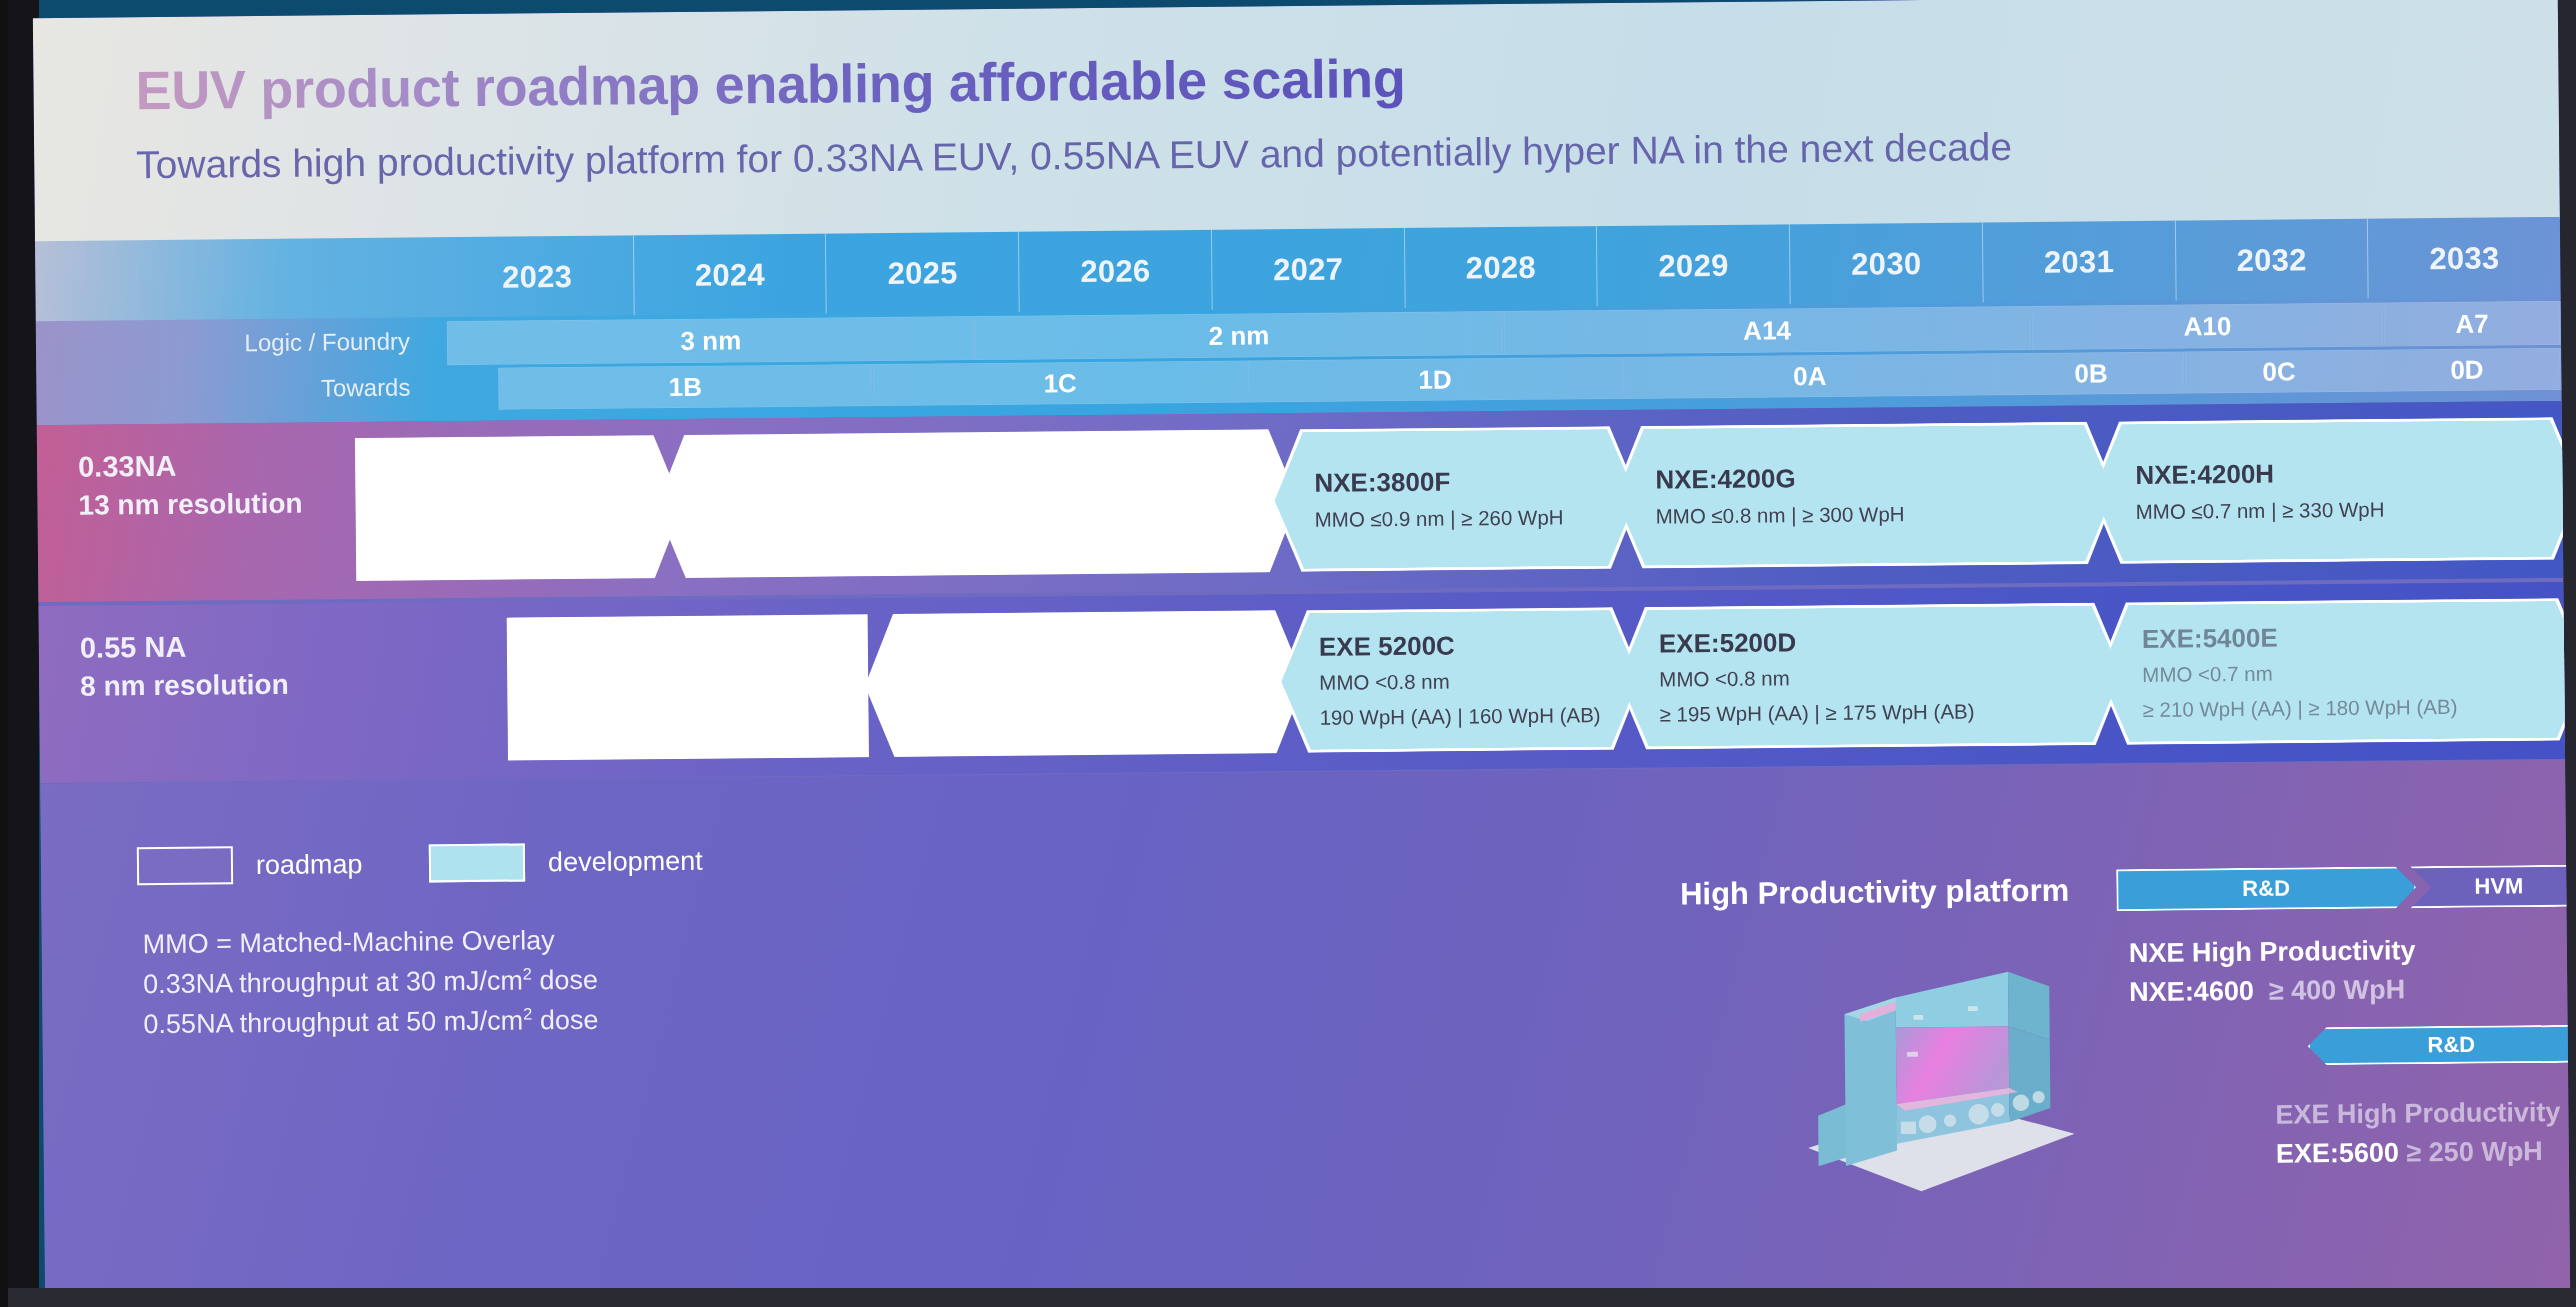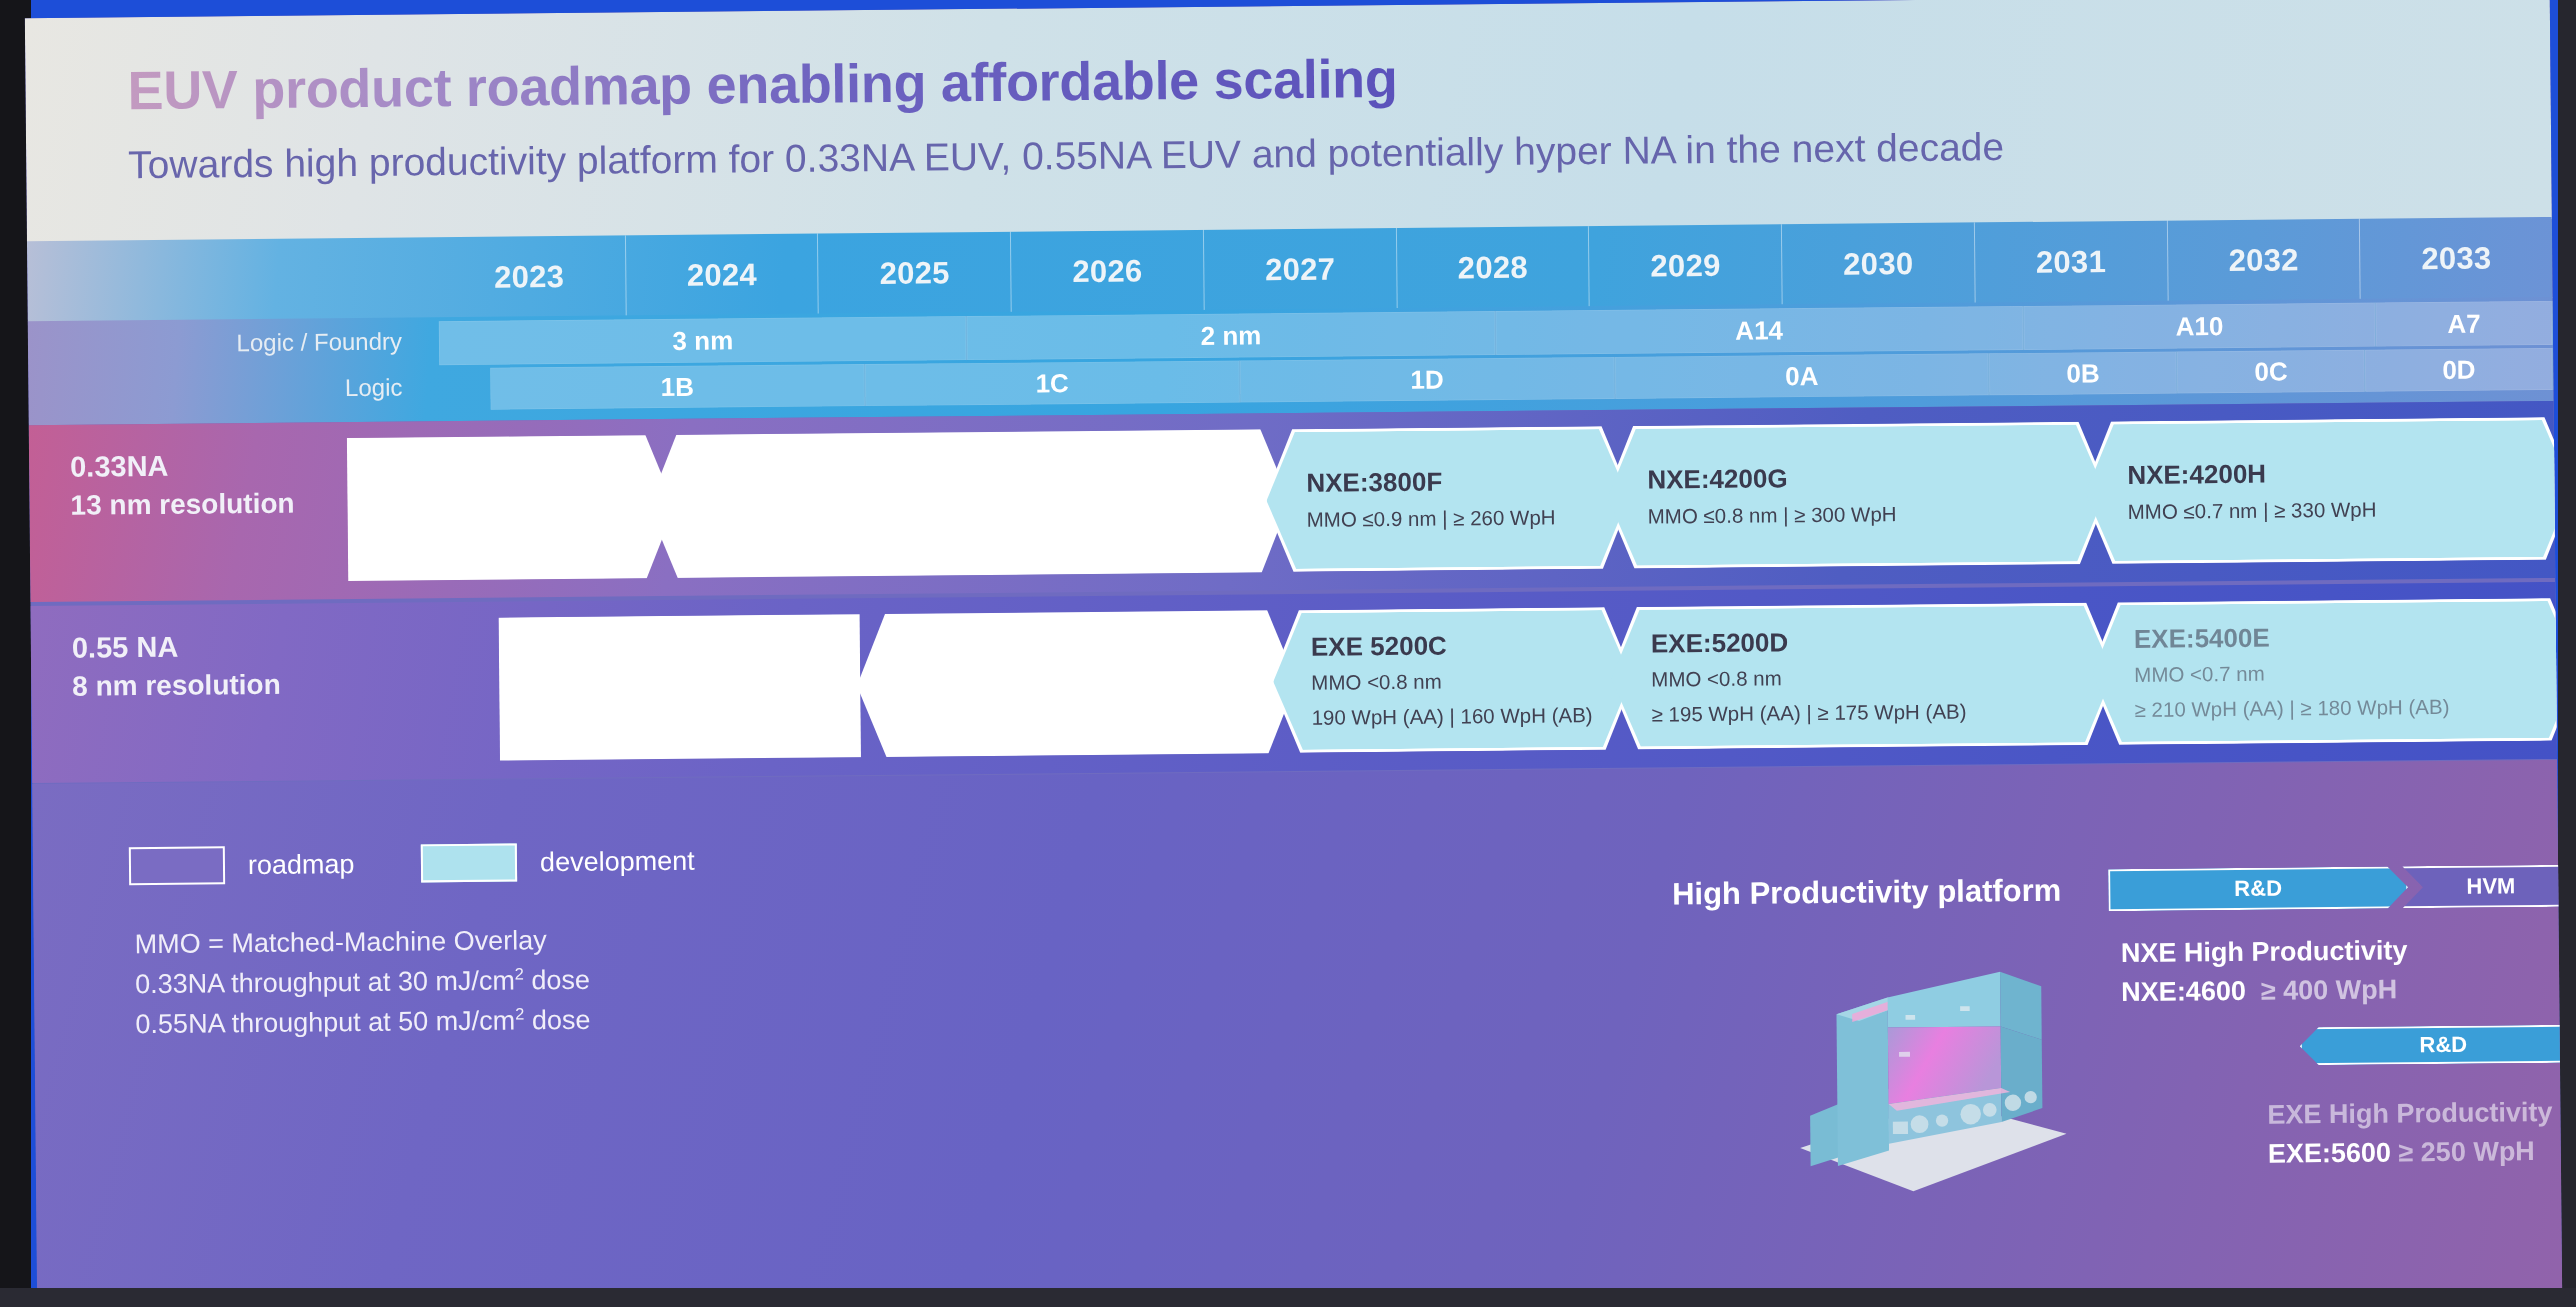"EUV product roadmap enabling affordable" #photo { background: #1d4ed8 -> #0c4a6e; margin-left: none -> 8px }
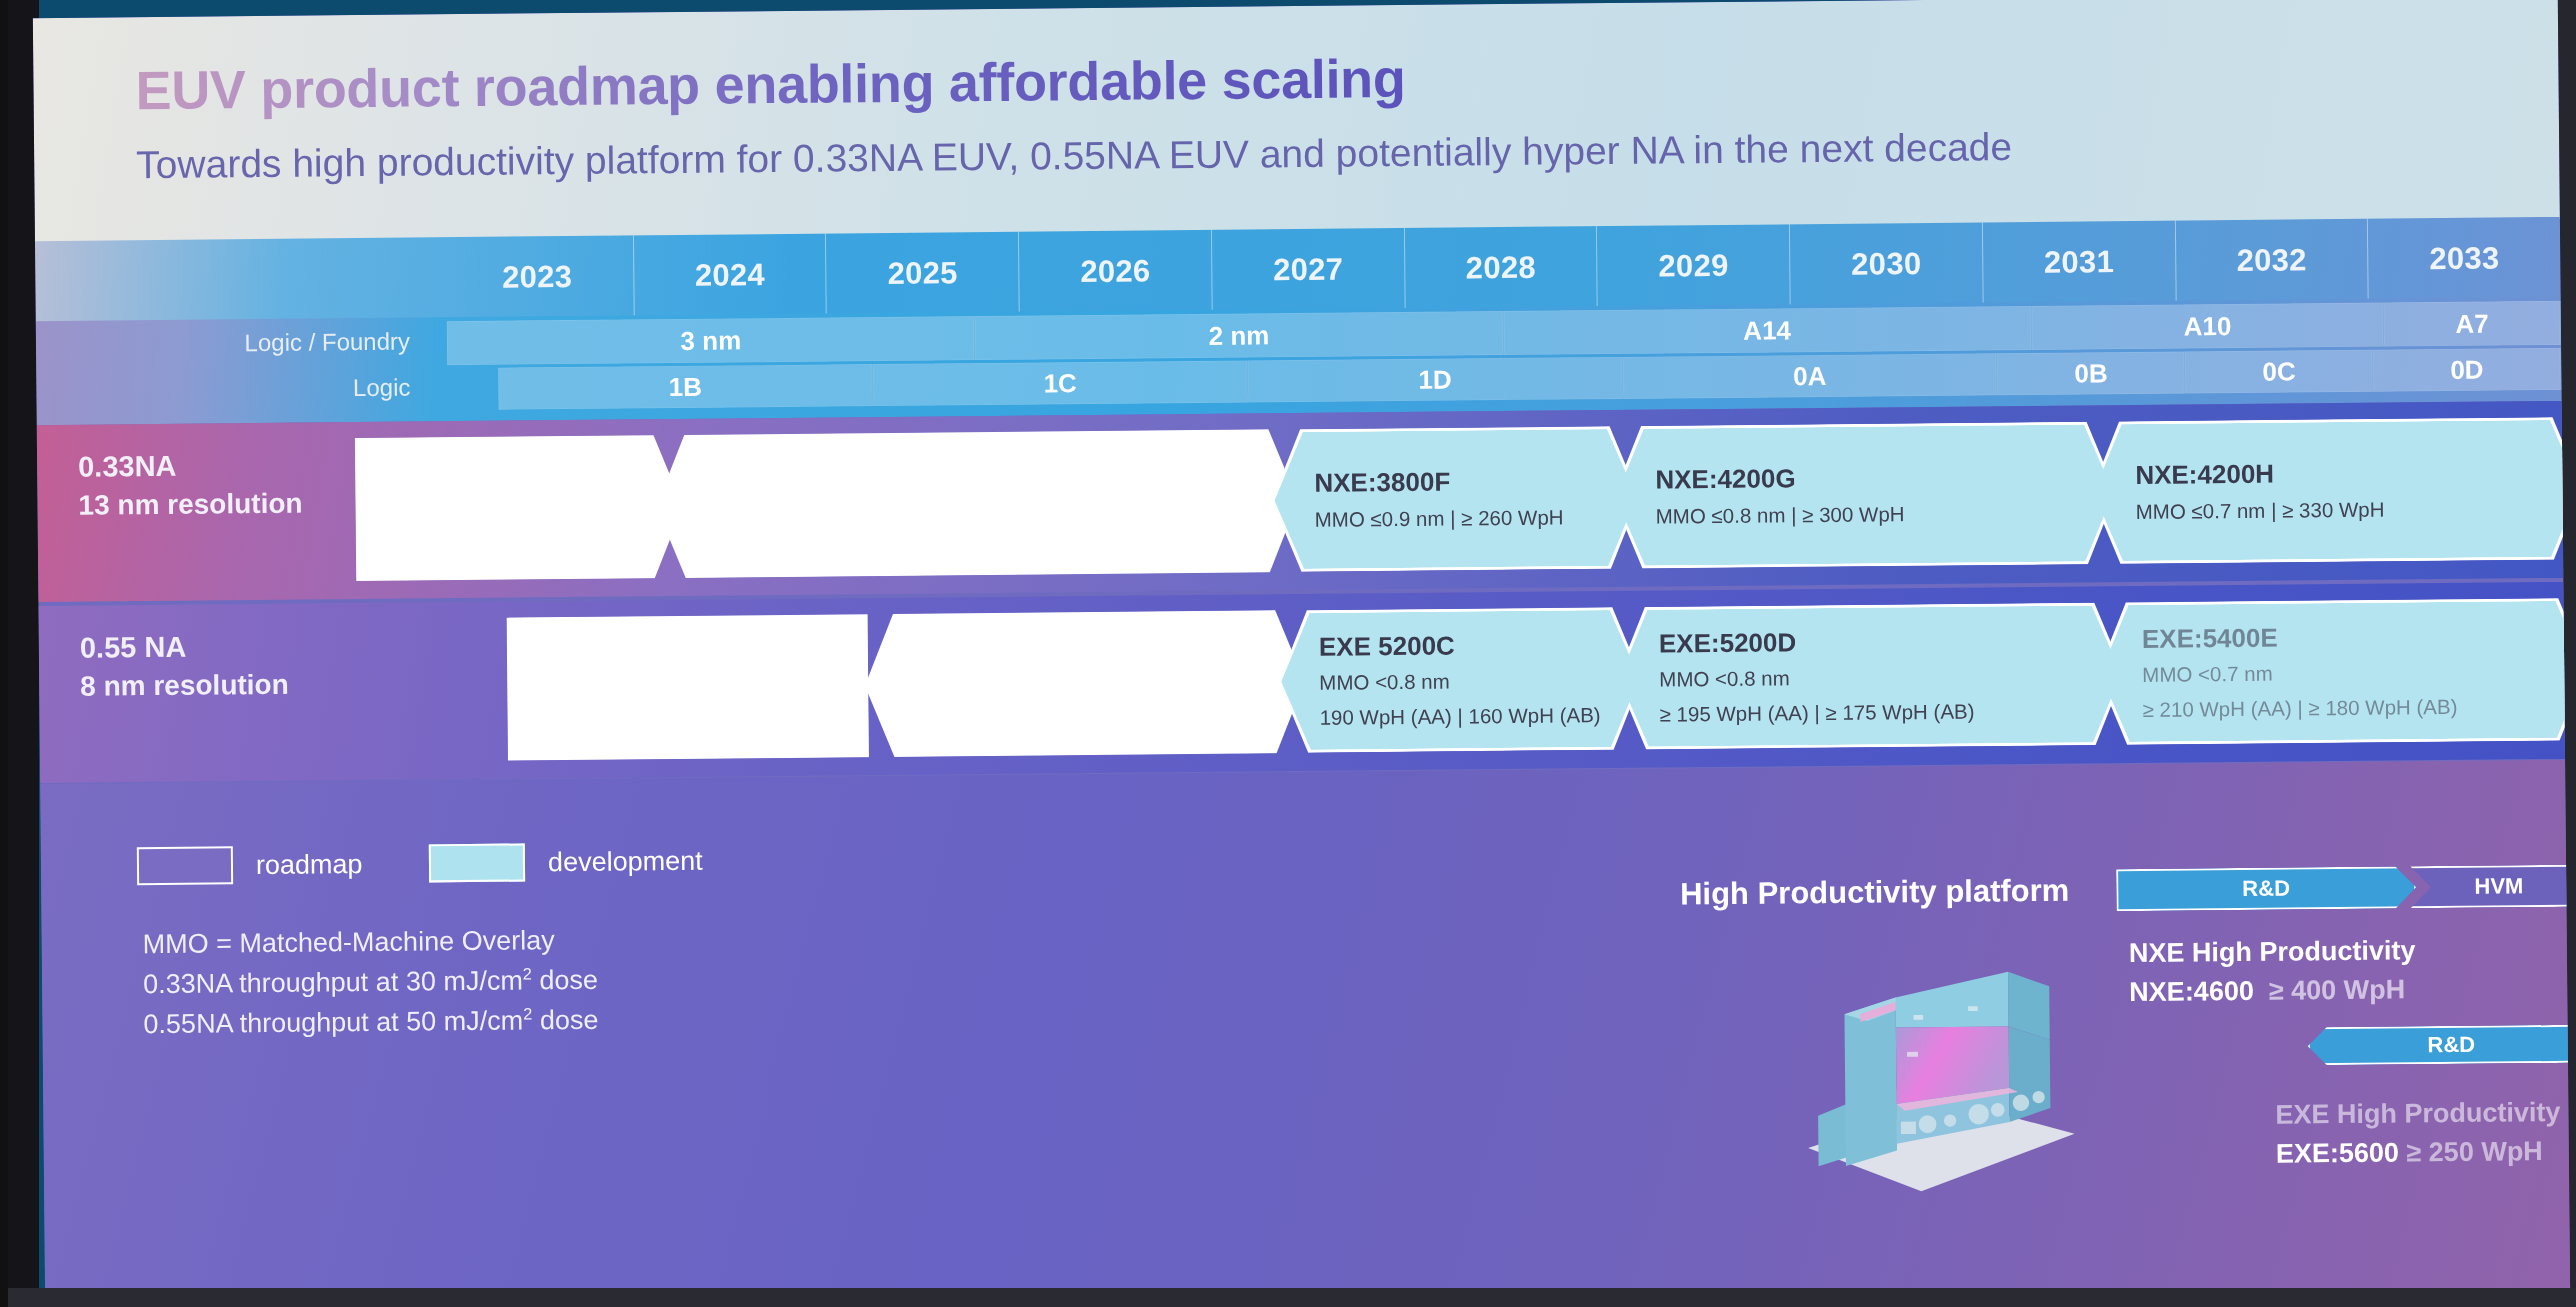"Logic" div.rowlabel { text: Logic -> Towards }
